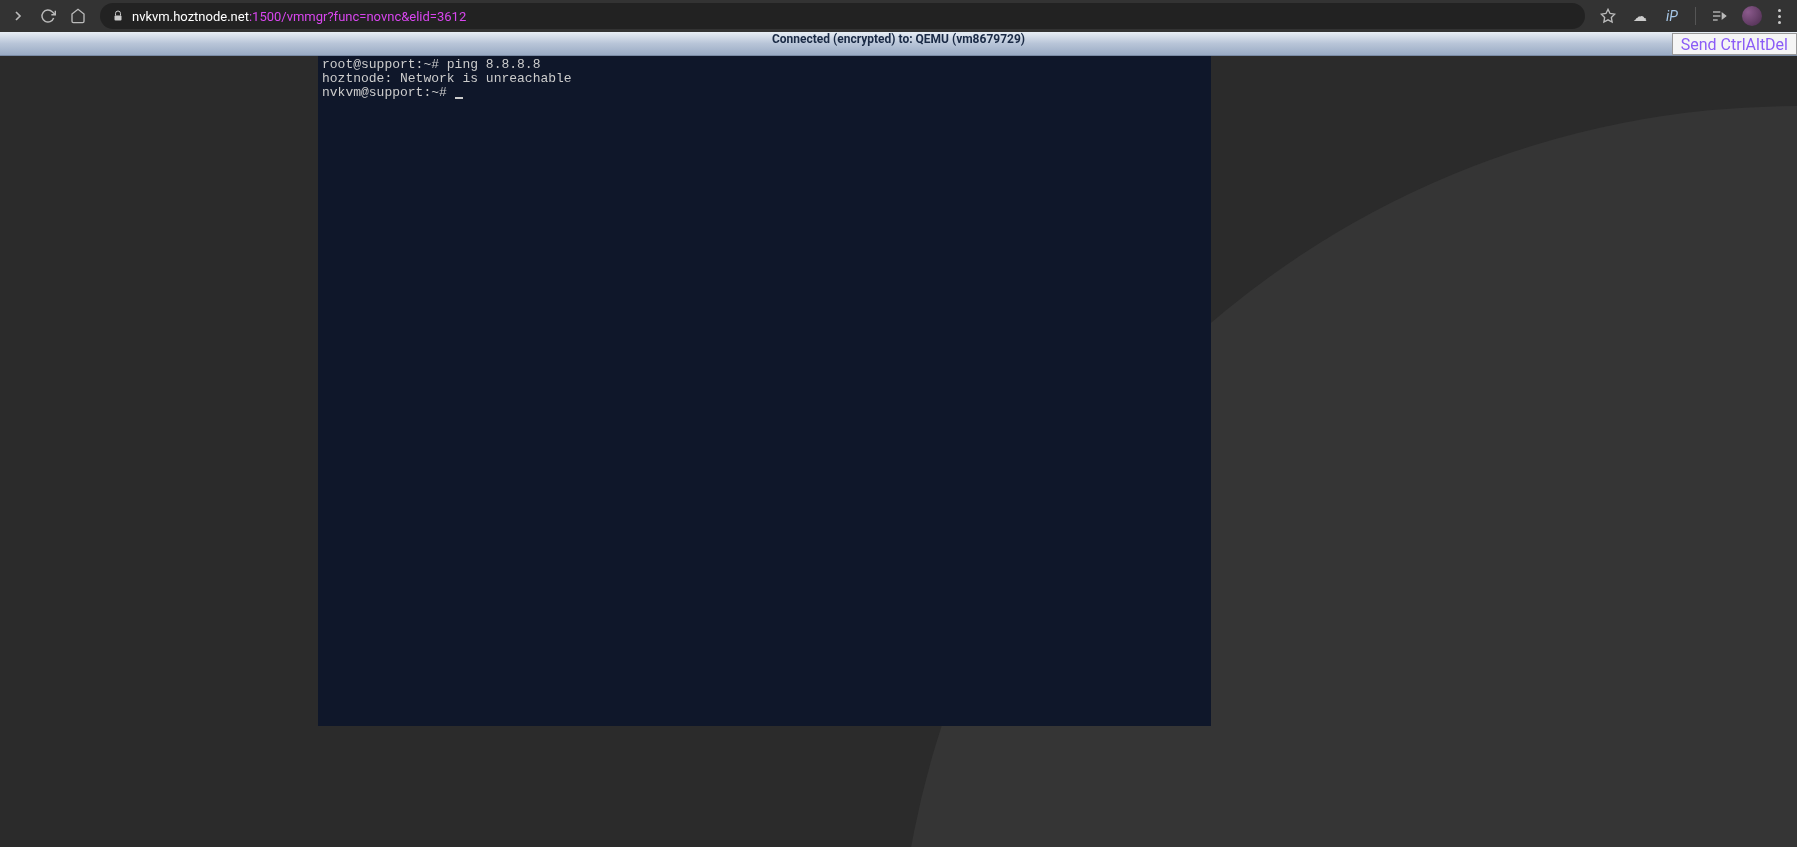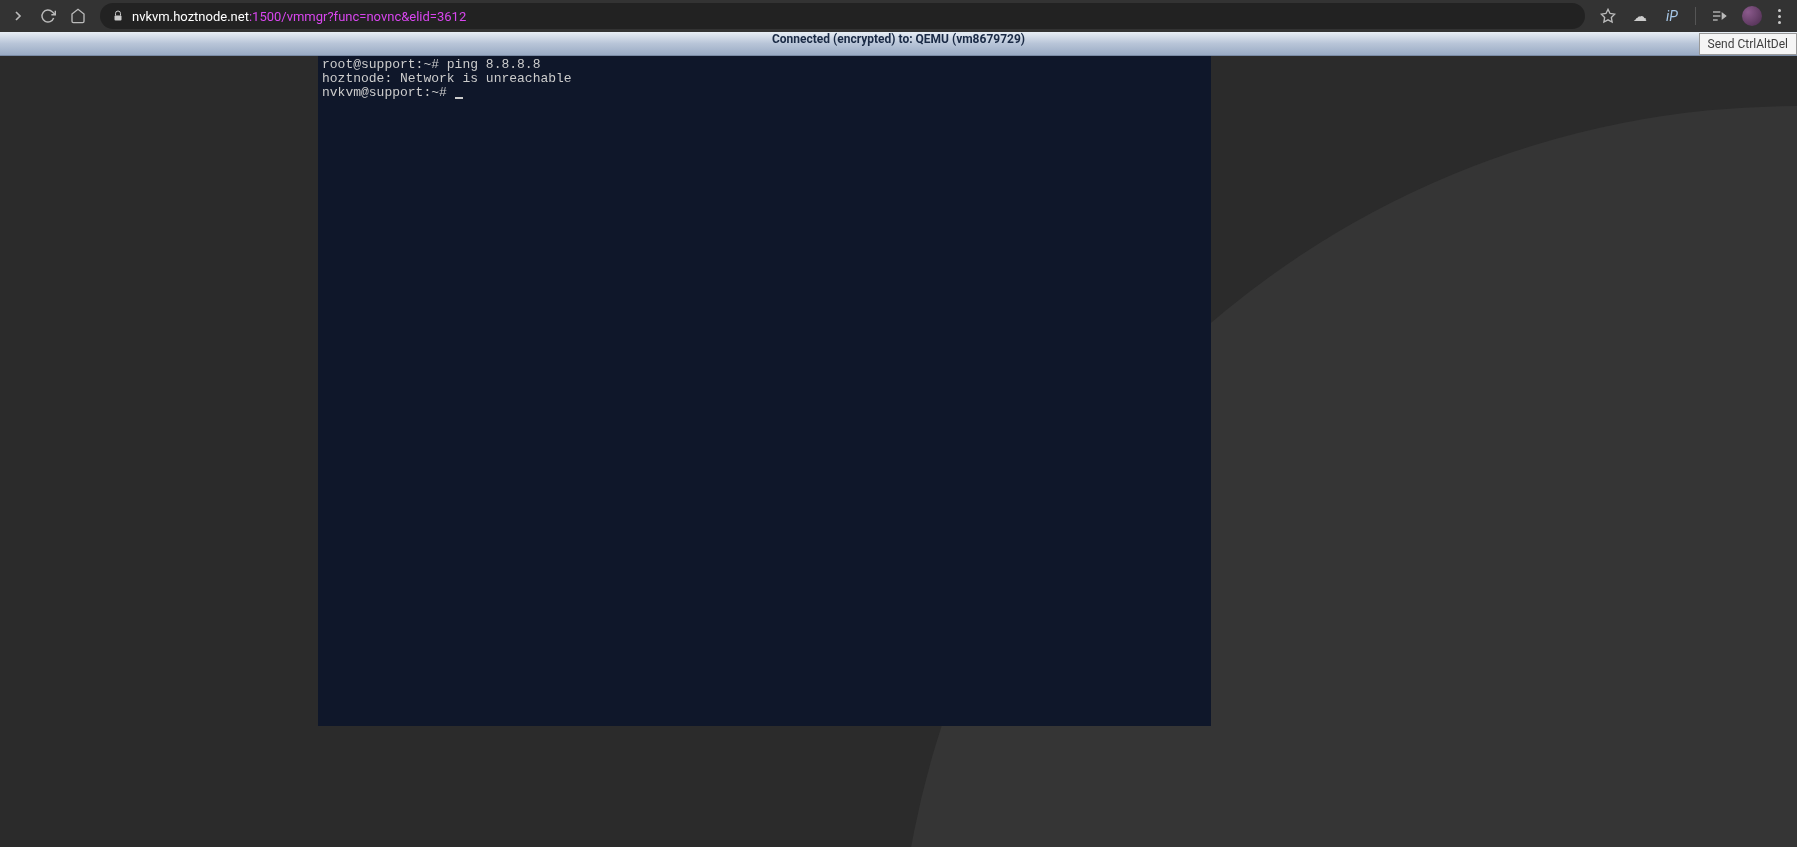"Send CtrlAltDel" .vnc-button { color: #404040 -> #8b5cf6; font-size: 12px -> 16px }
